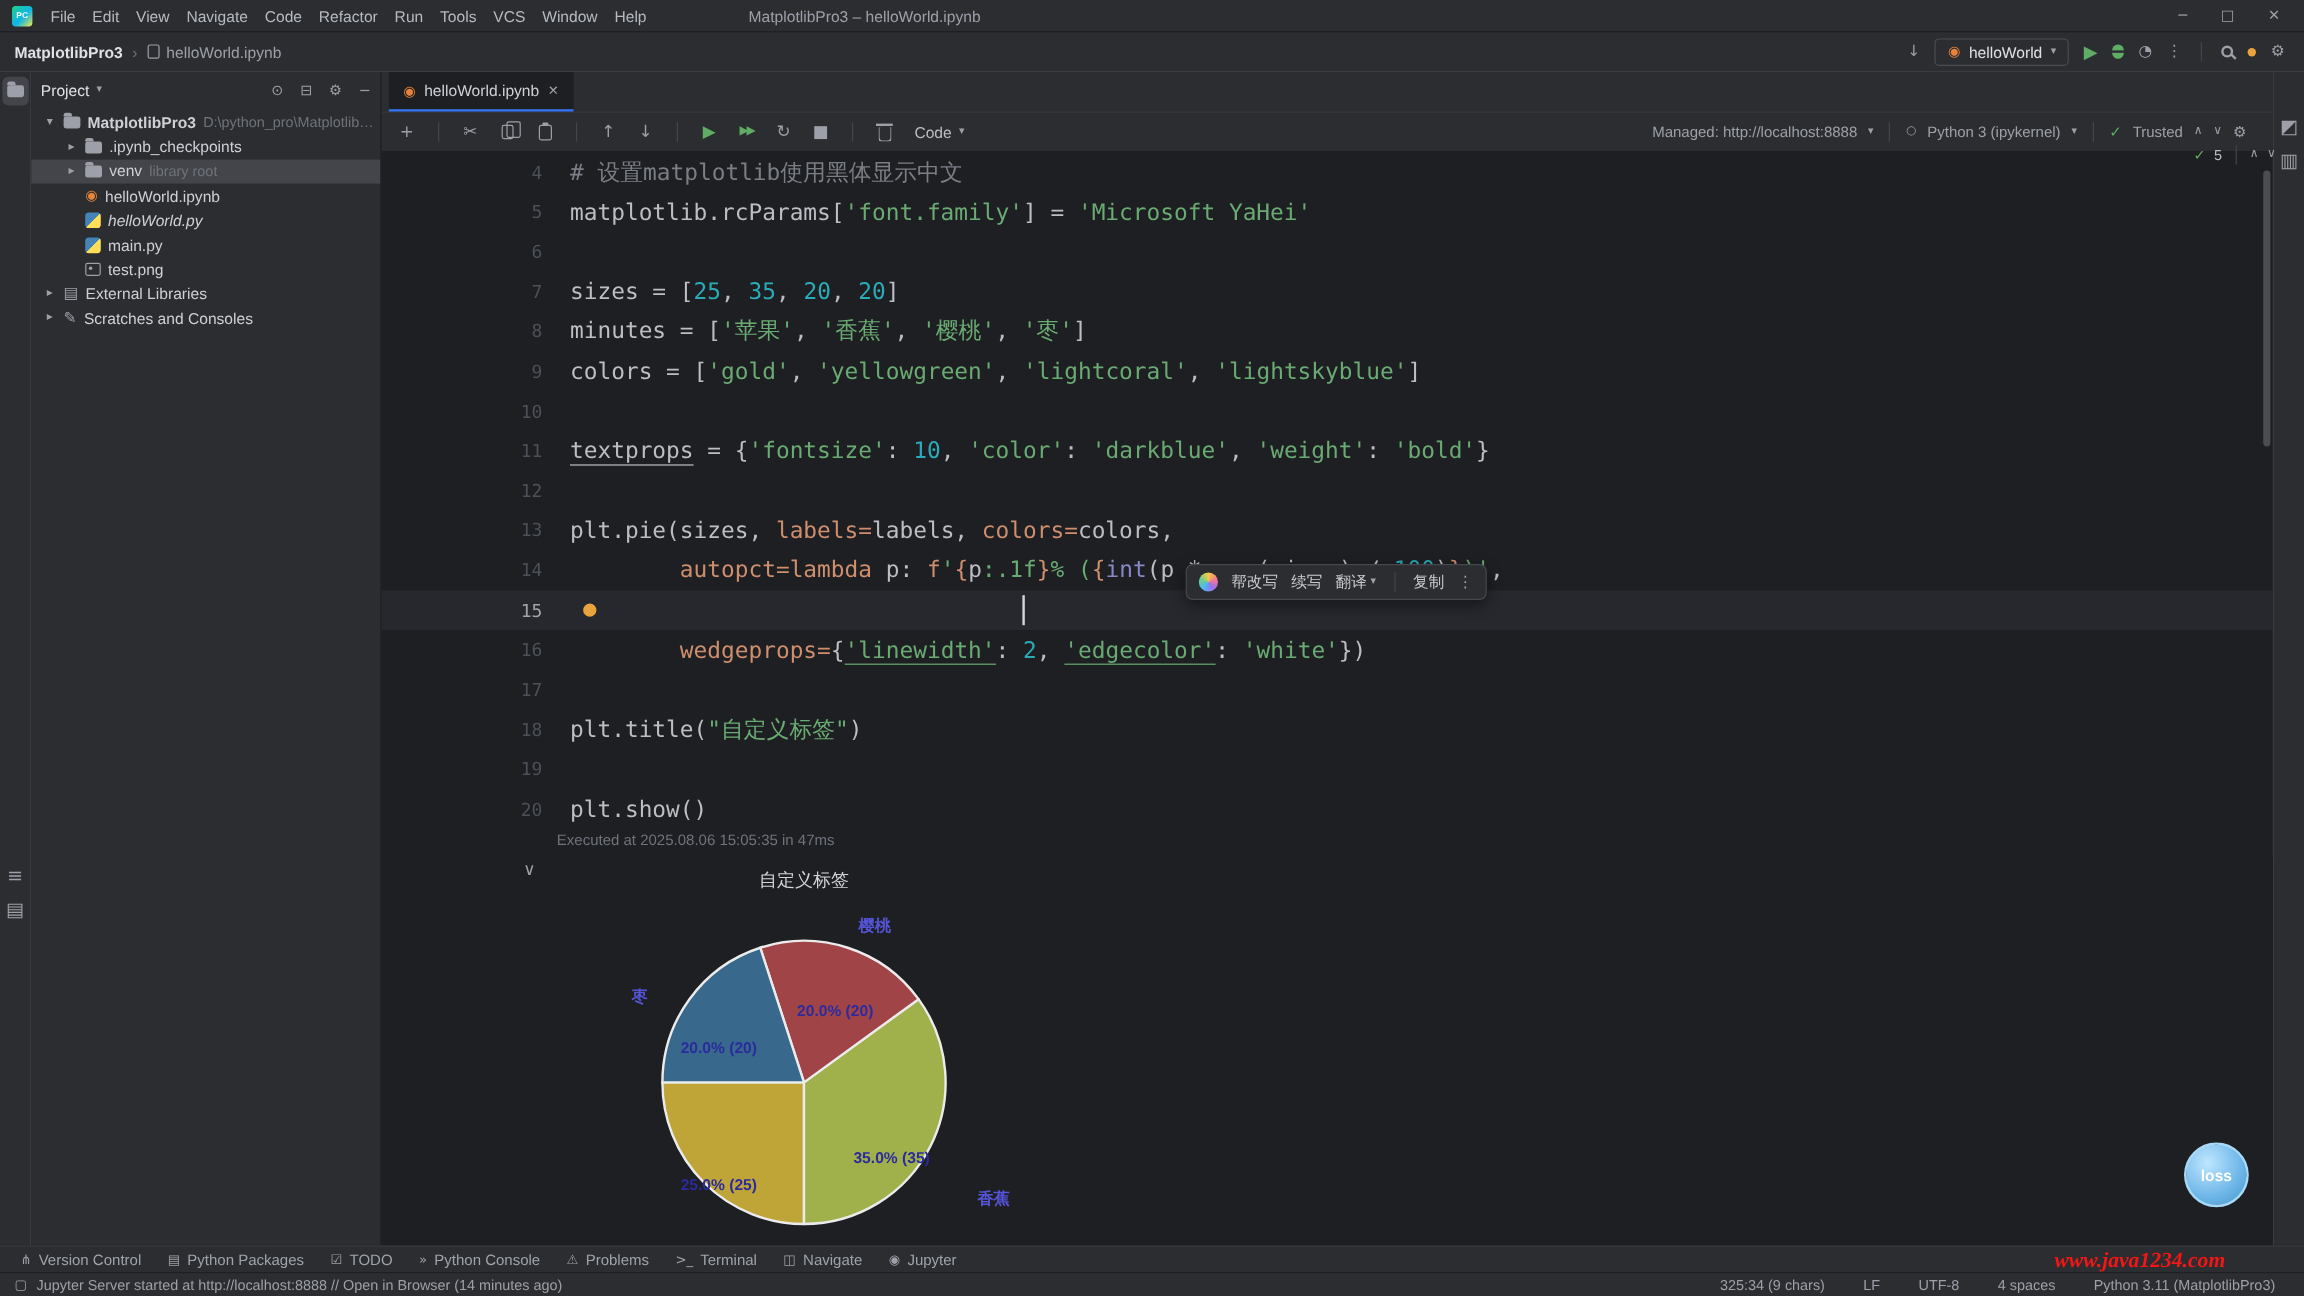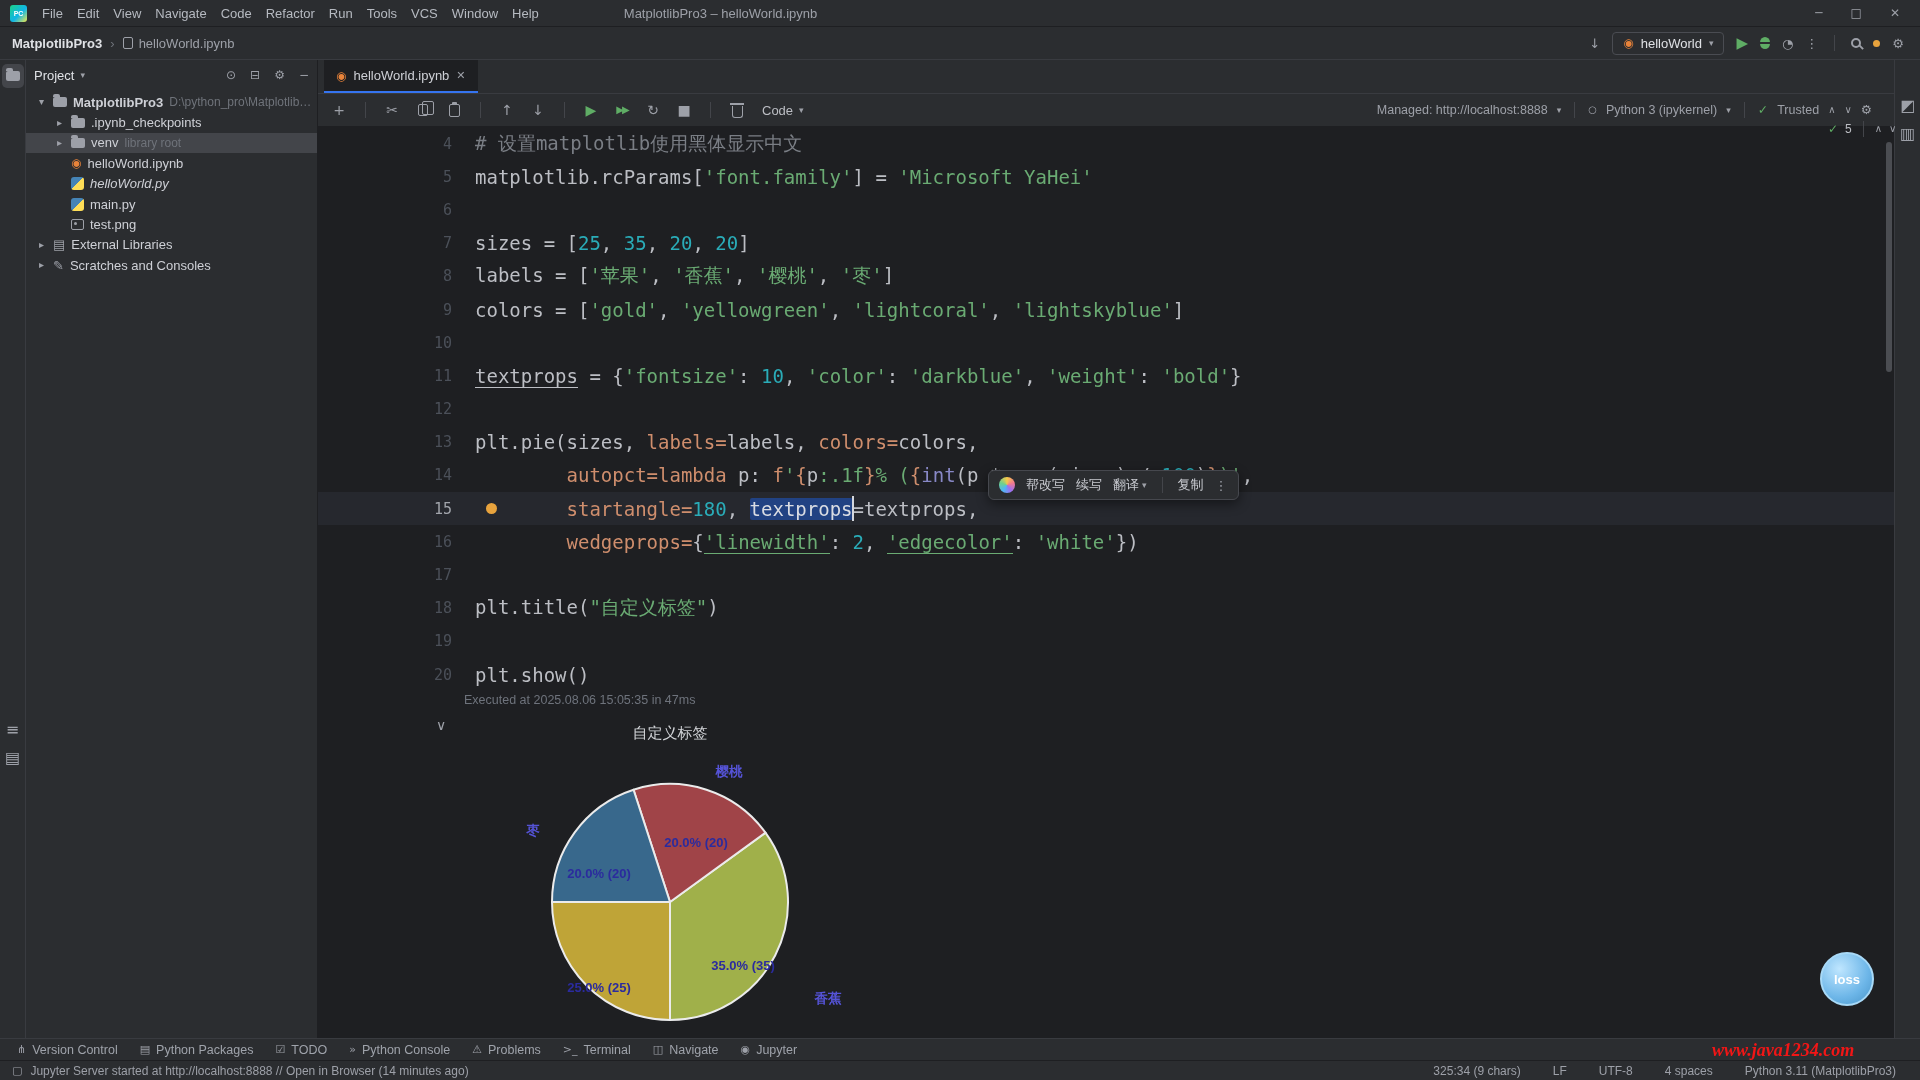"labels = [" span.t-d { text: labels -> minutes }
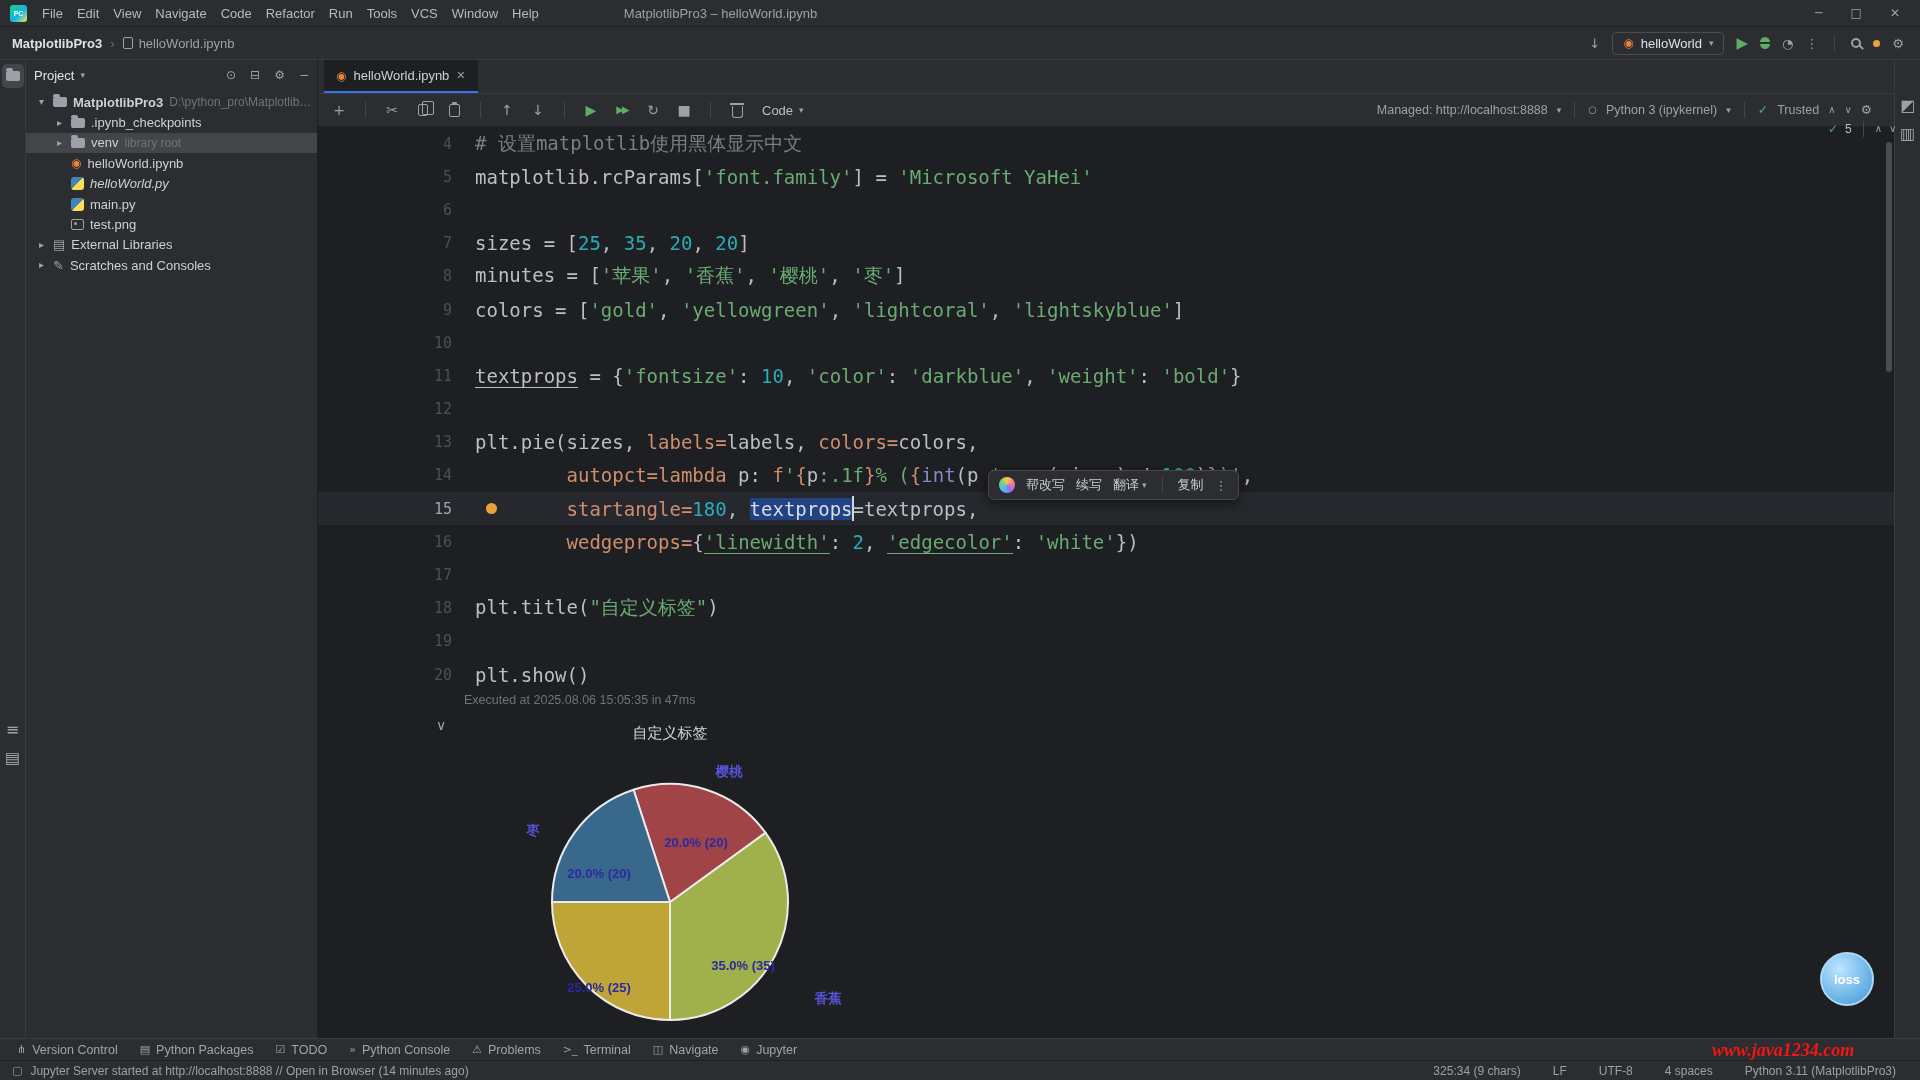"startangle=180, textprops=textprops," span.ltext { html: <span><span> </span><span>startangle=</span><span>180</span><span>, </span><span>textprops</span><span>=textprops,</span></span> -> none }
